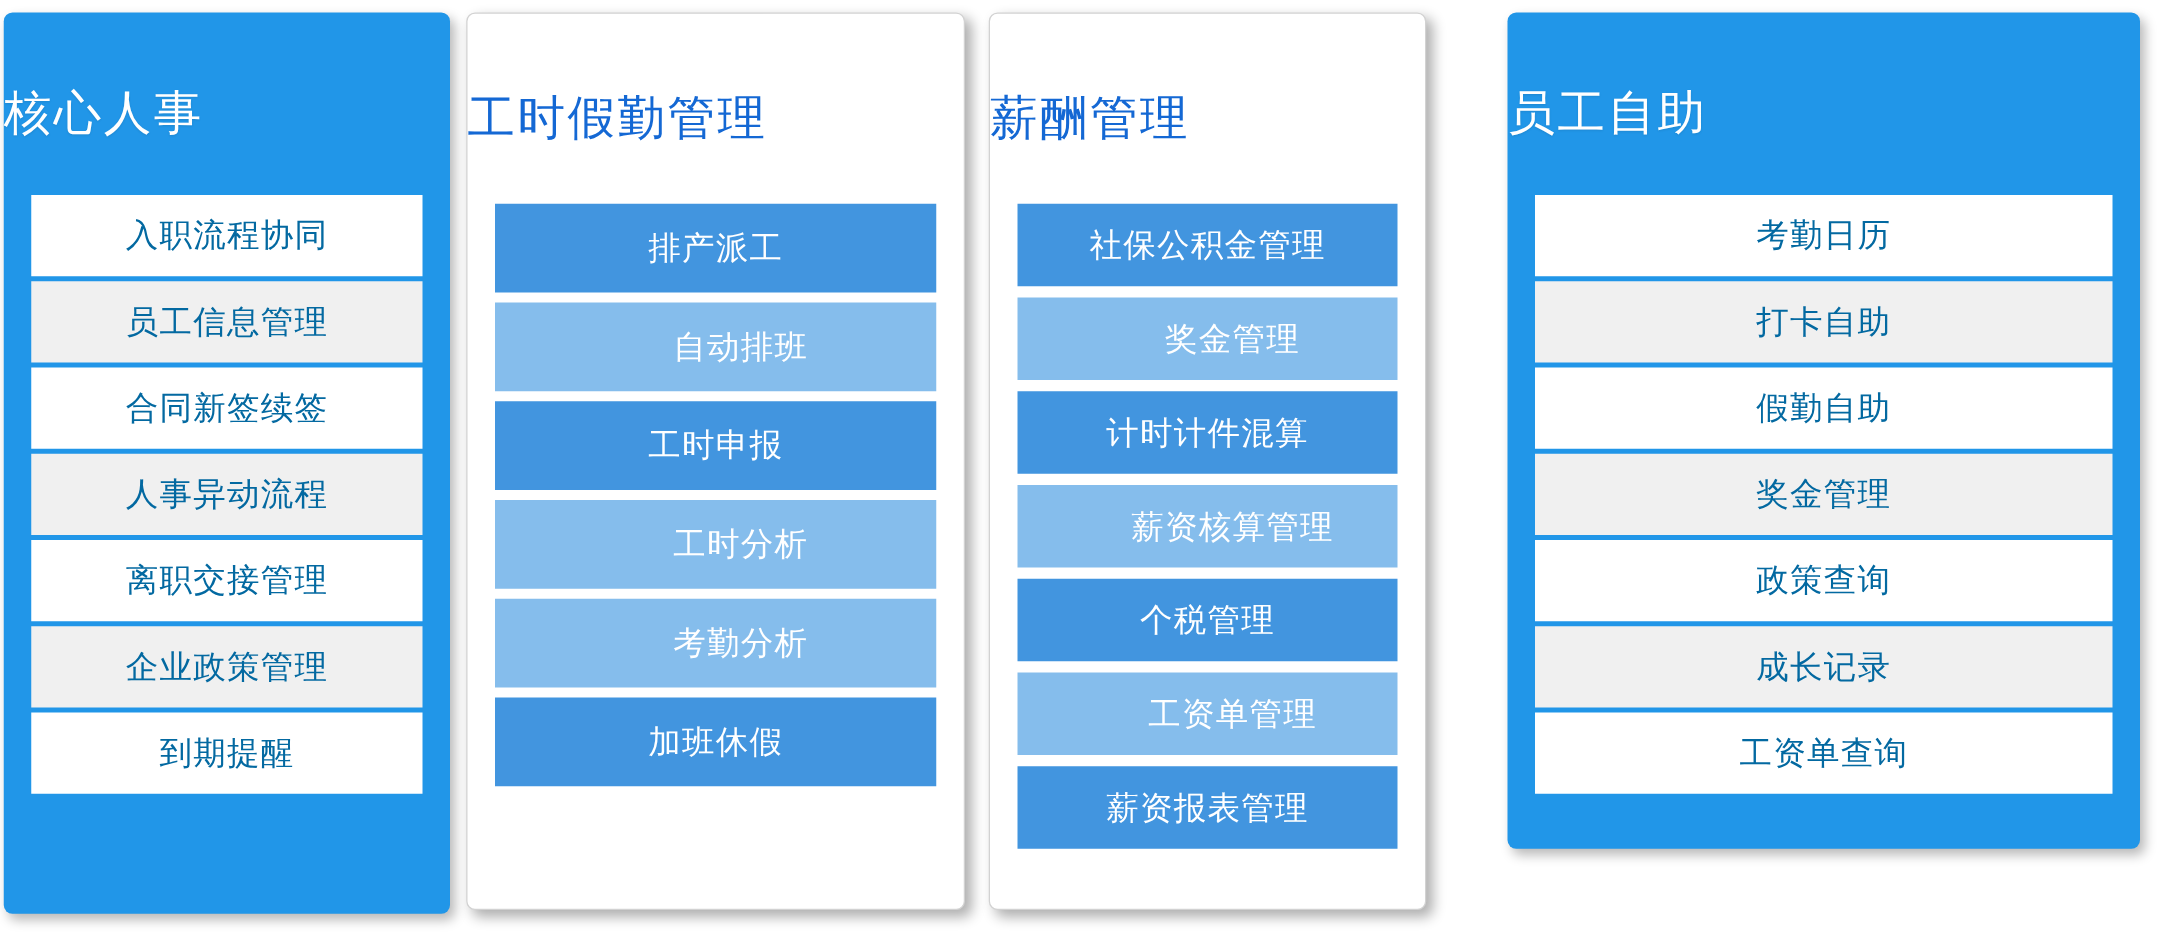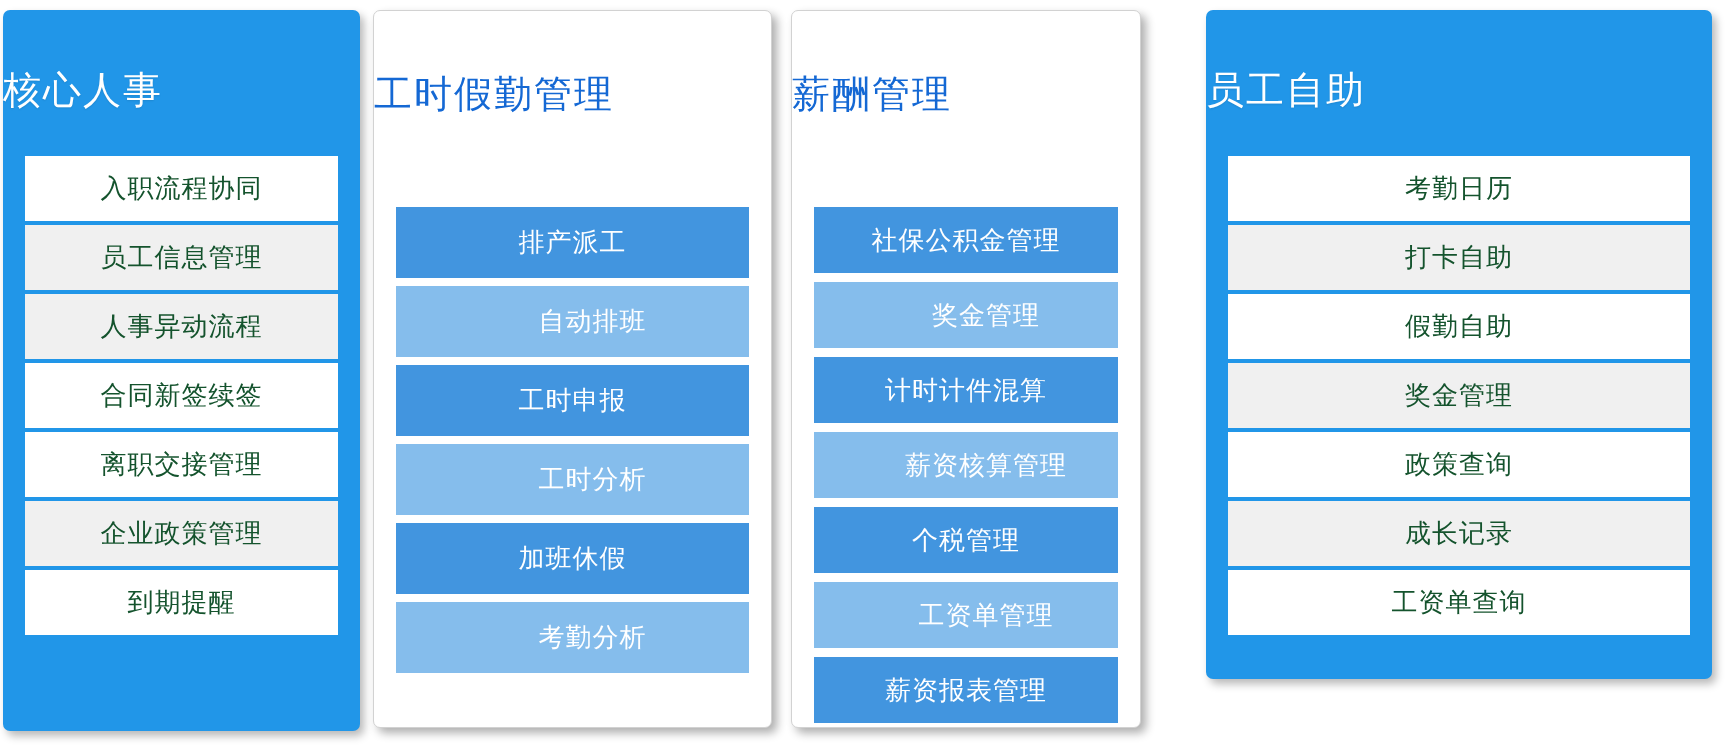"工时假勤管理" .card.white { gap: 44px -> none }
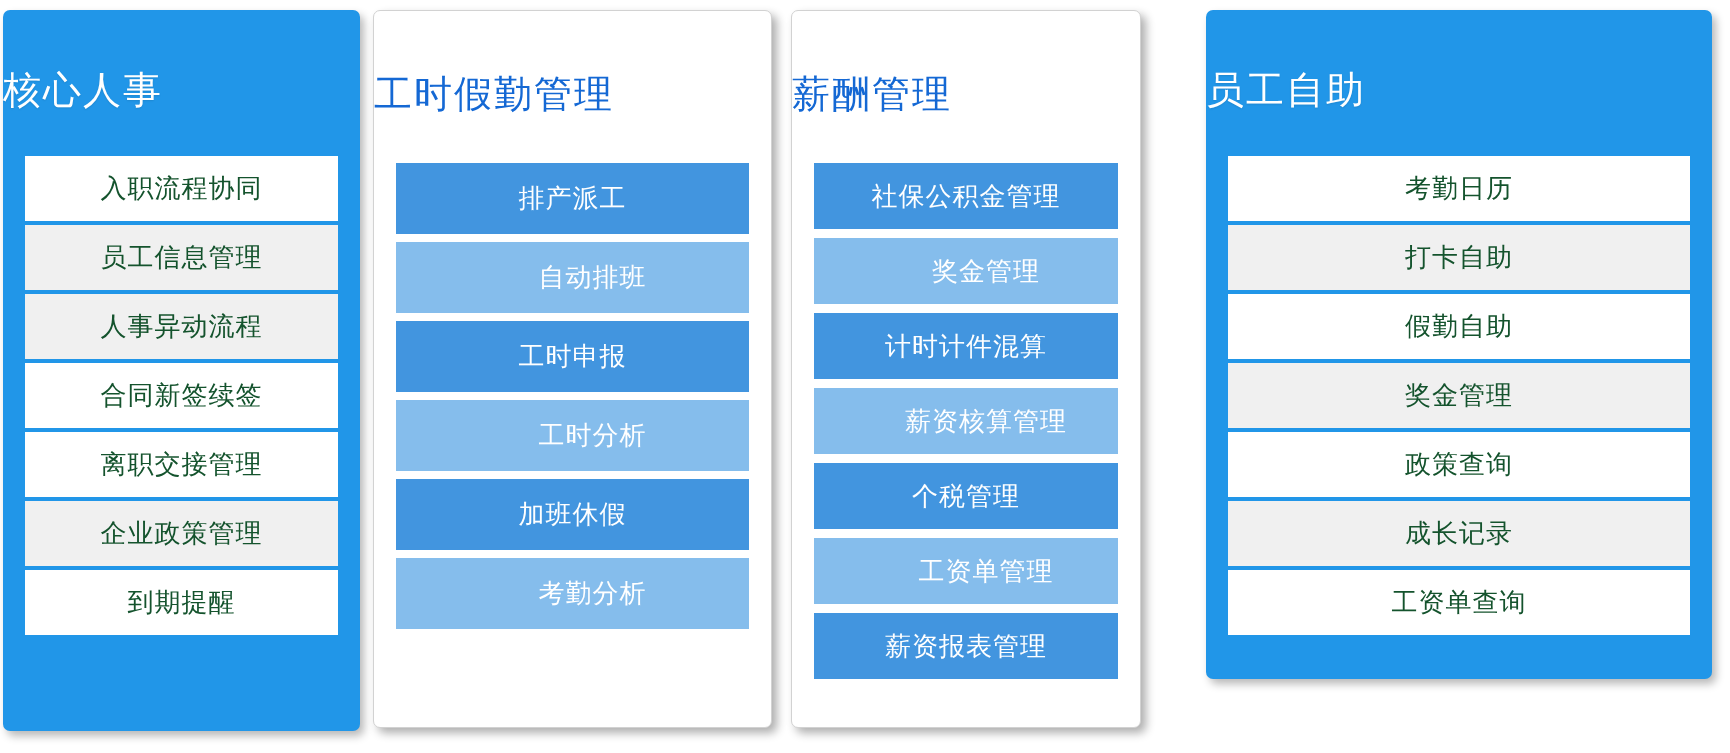"入职流程协同" .card.blue .row { color: #14532d -> #0369a1 }
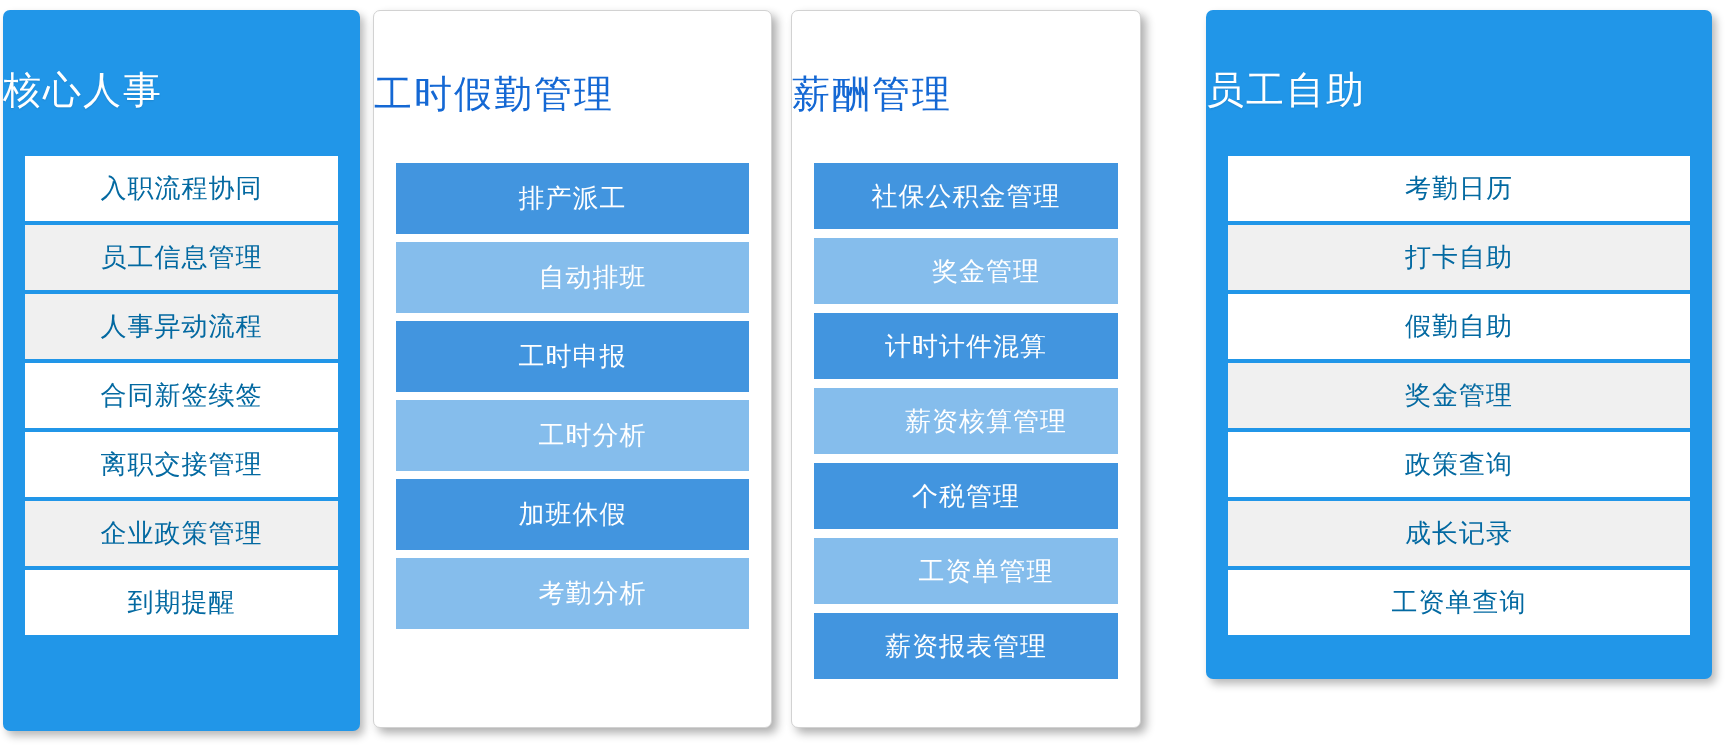"人事异动流程" div.row { order: before "合同新签续签" -> after "合同新签续签" }
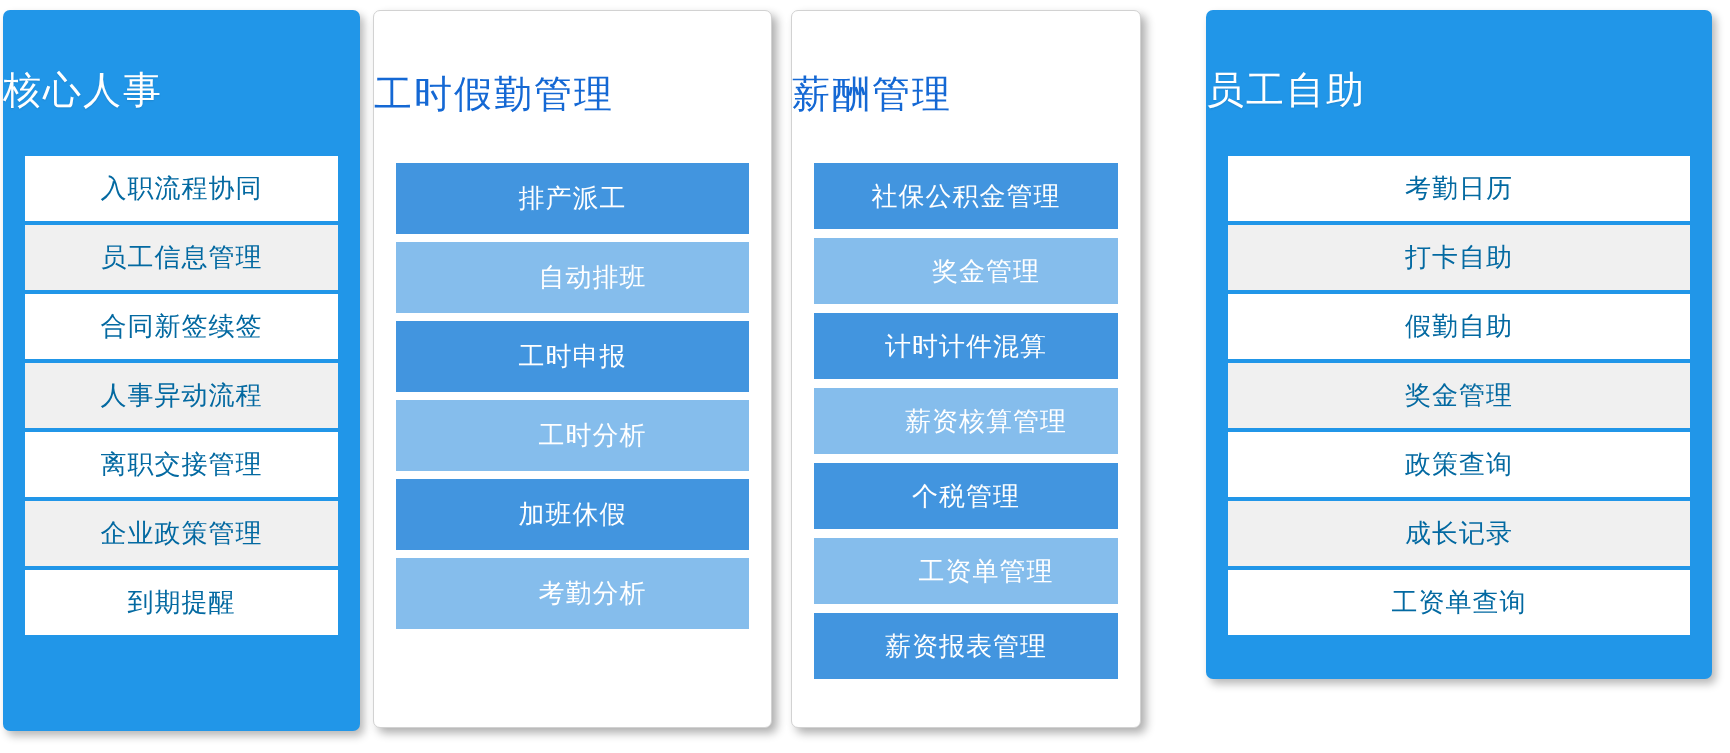"加班休假" div.row { order: before "考勤分析" -> after "考勤分析" }
